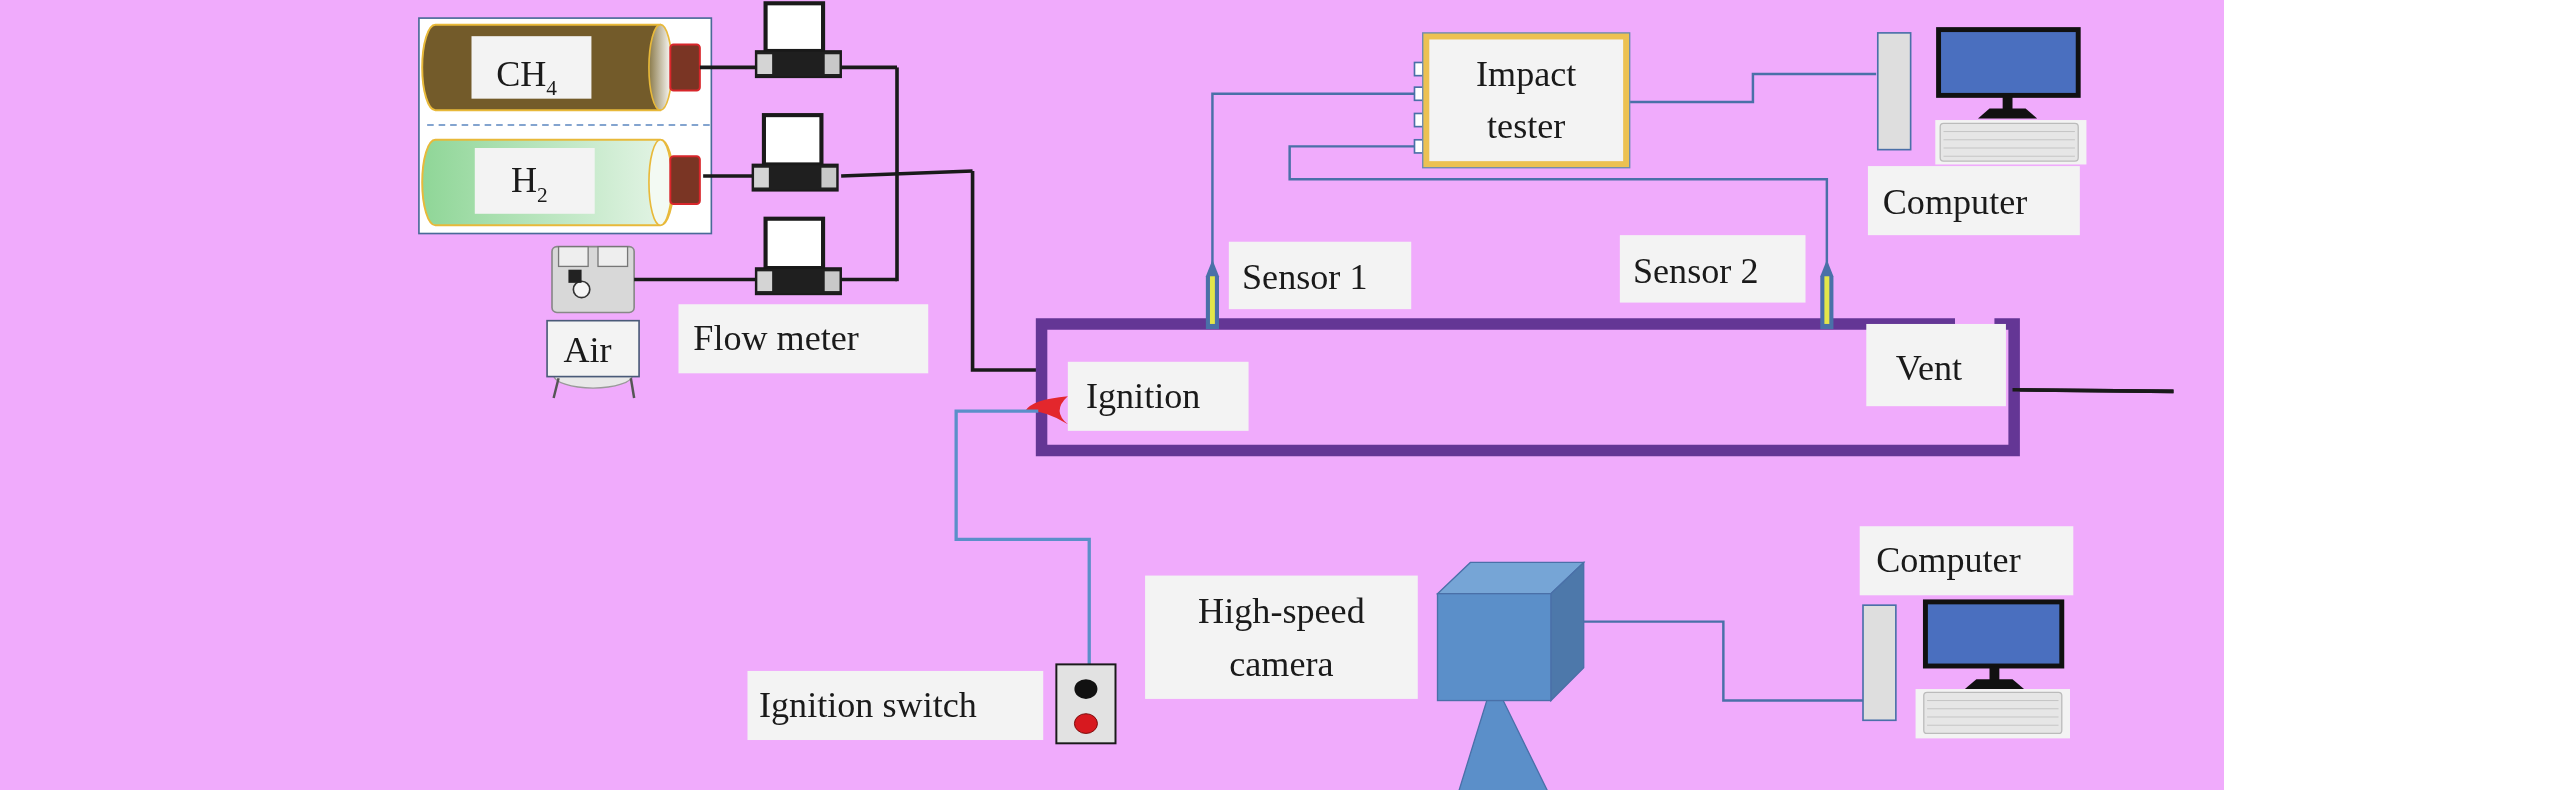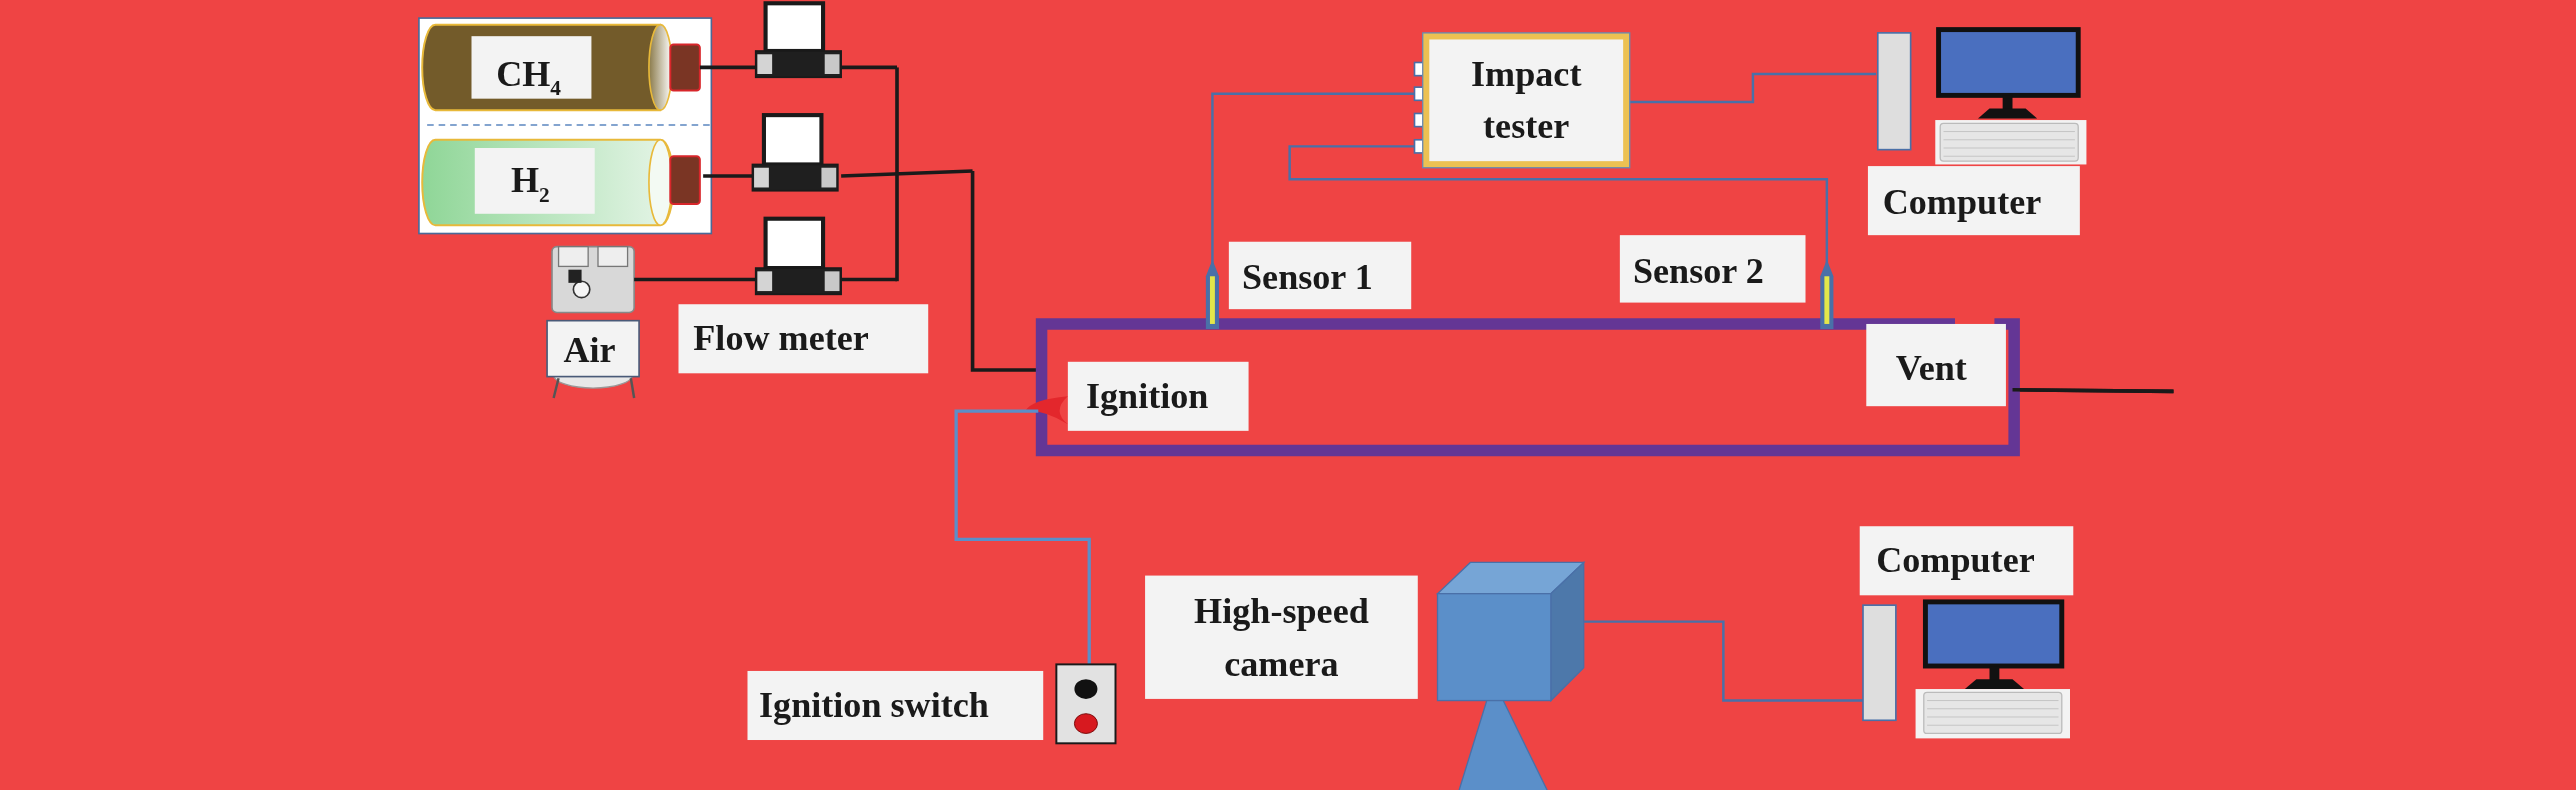"CH4" #stage { background: #ef4444 -> #f0abfc; font-weight: bold -> none; width: 2576px -> 2224px }
